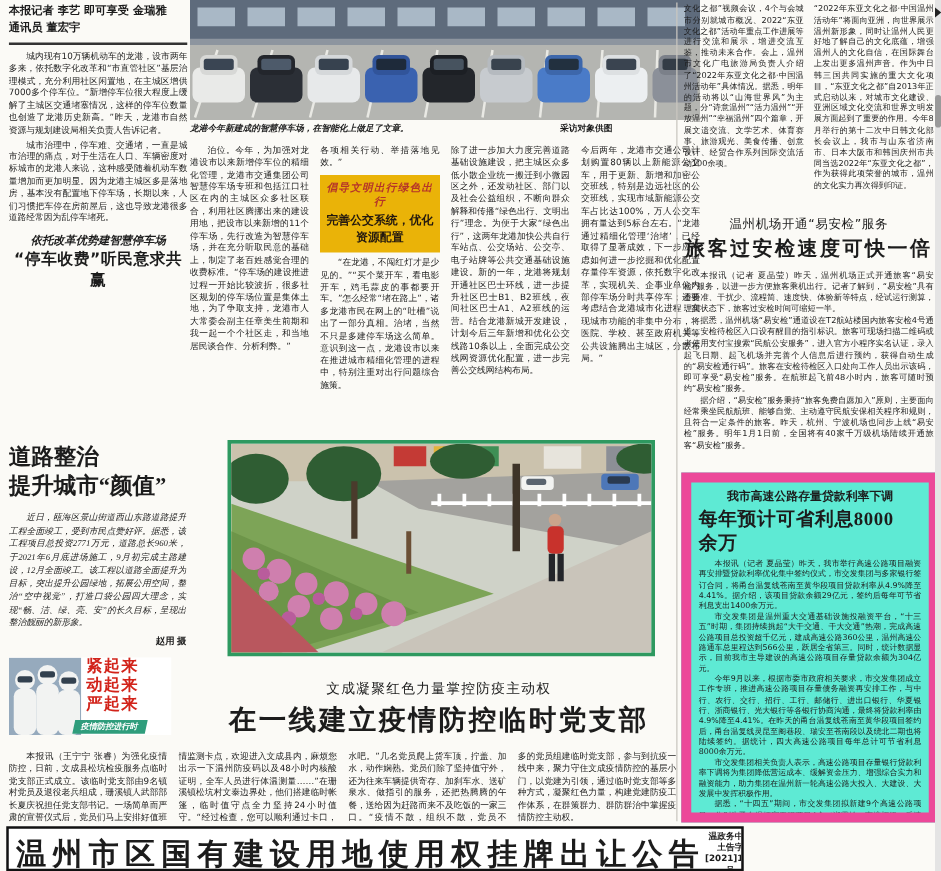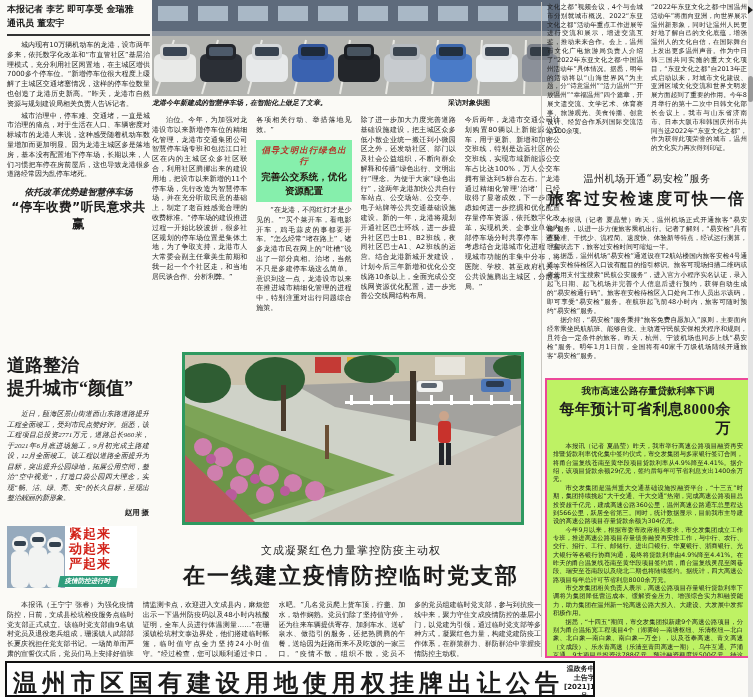"倡导文明出行绿色出行" .subhead2 { background: #86efac -> #eab308 }
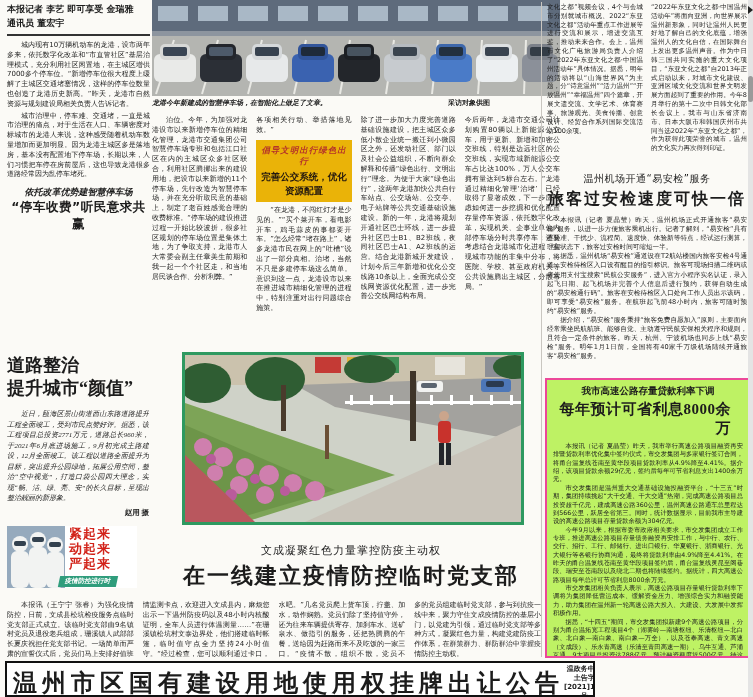"我市高速公路存量贷款利率下调" .redbox { background: #bef264 -> #5eead4; border: 2px solid #ec4899 -> 8px solid #ec4899 }
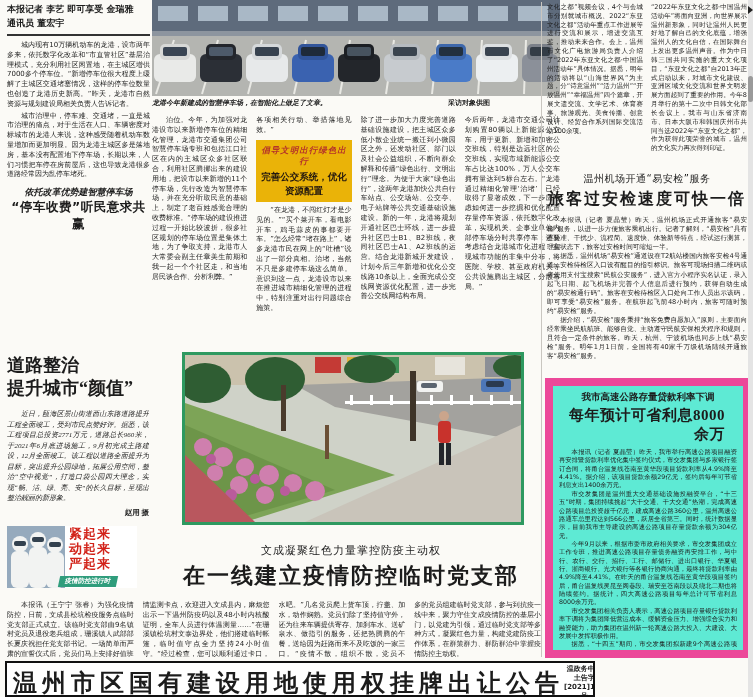"每年预计可省利息8000余万" .loan-headline { text-align: right -> left }
